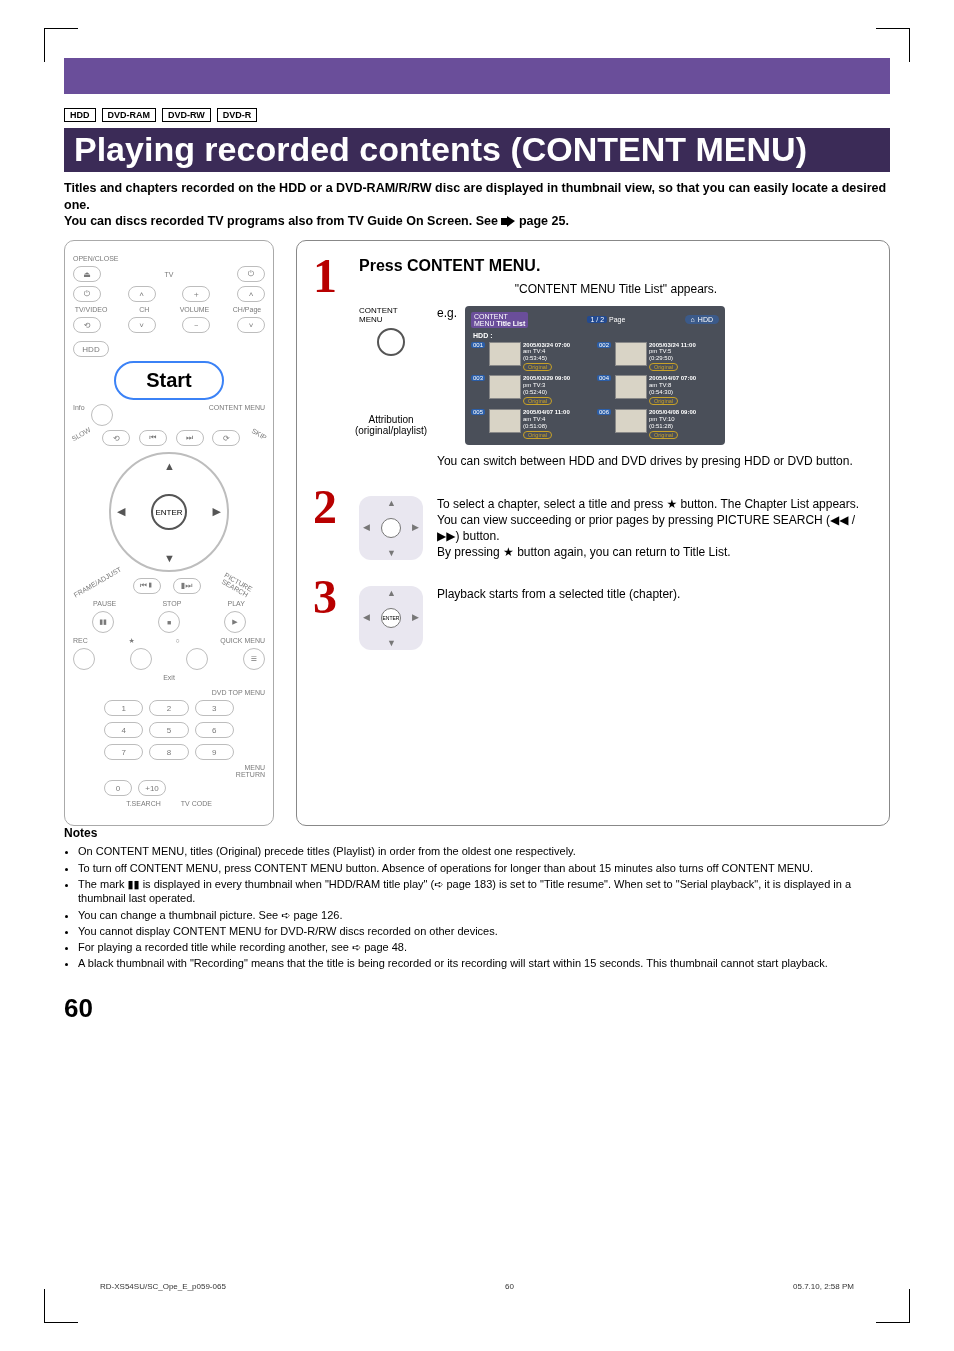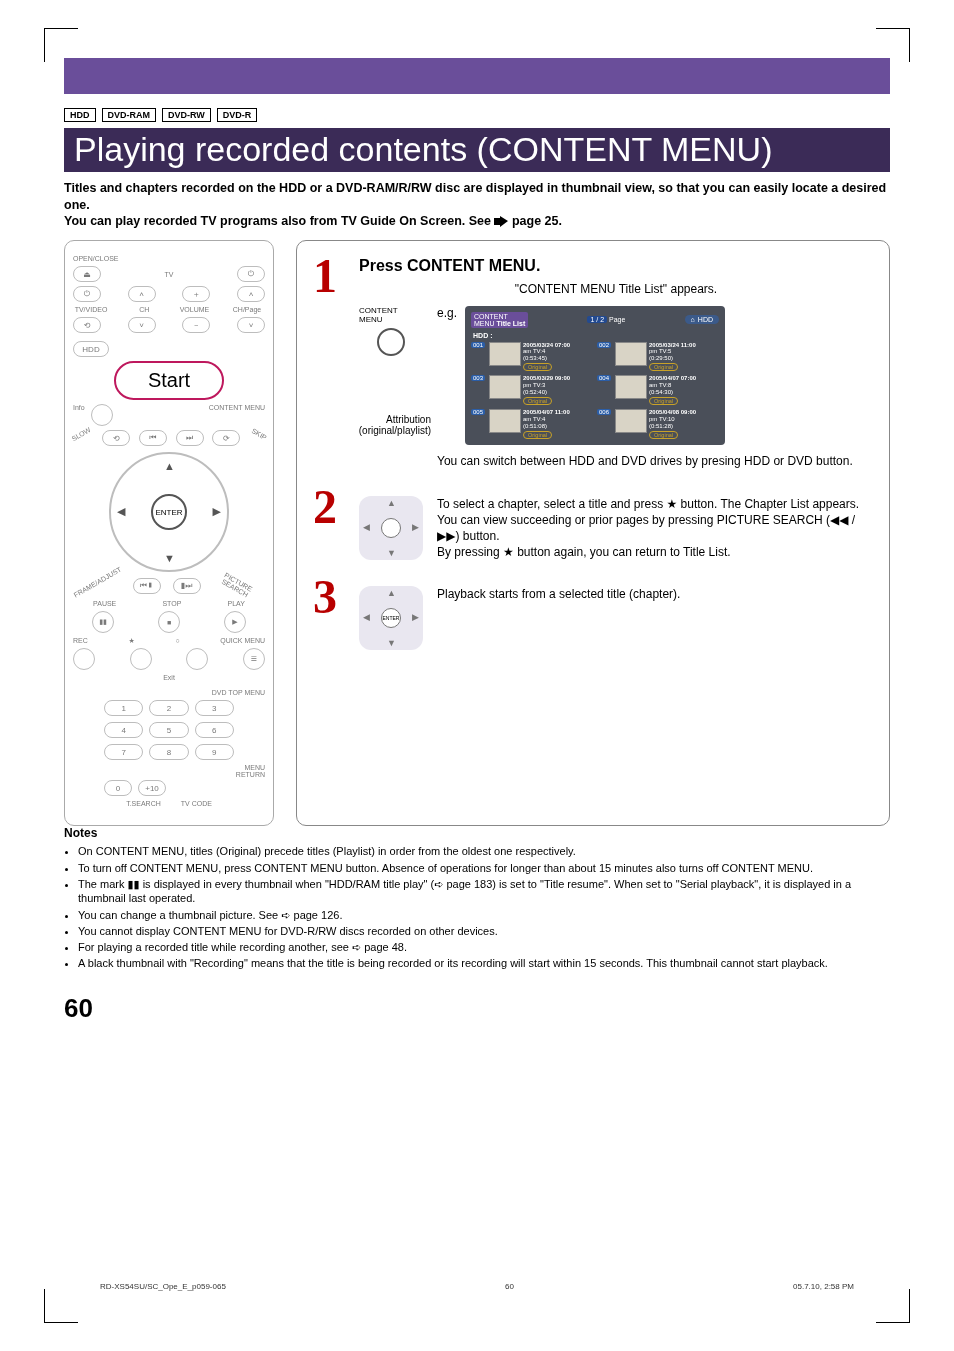"Playing recorded contents (CONTENT MENU)" .title-banner { font-weight: 400 -> 700 }
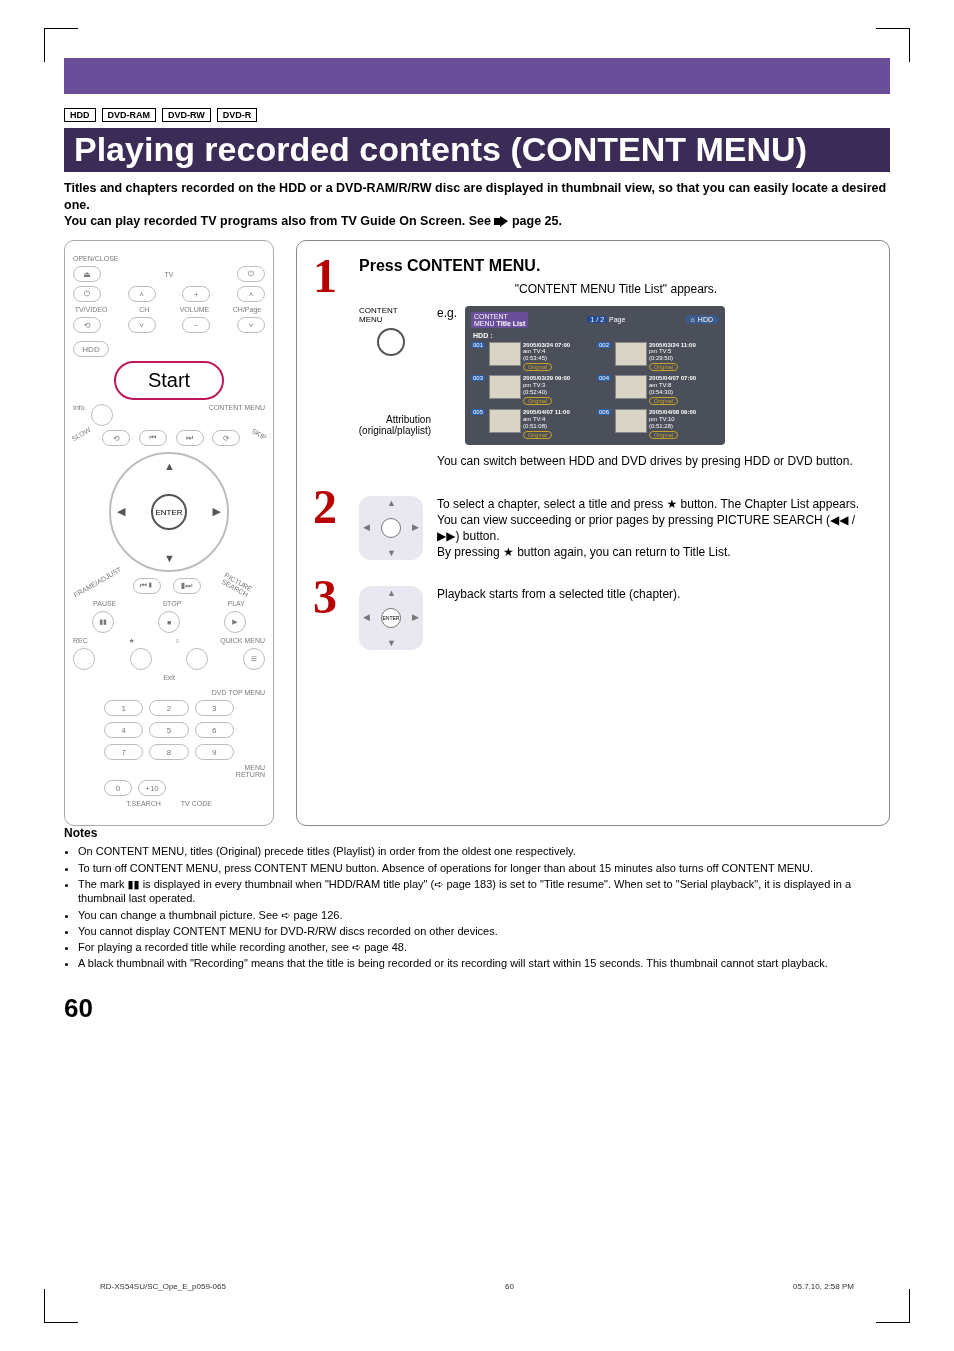"You can play recorded TV" span { text: play -> discs }
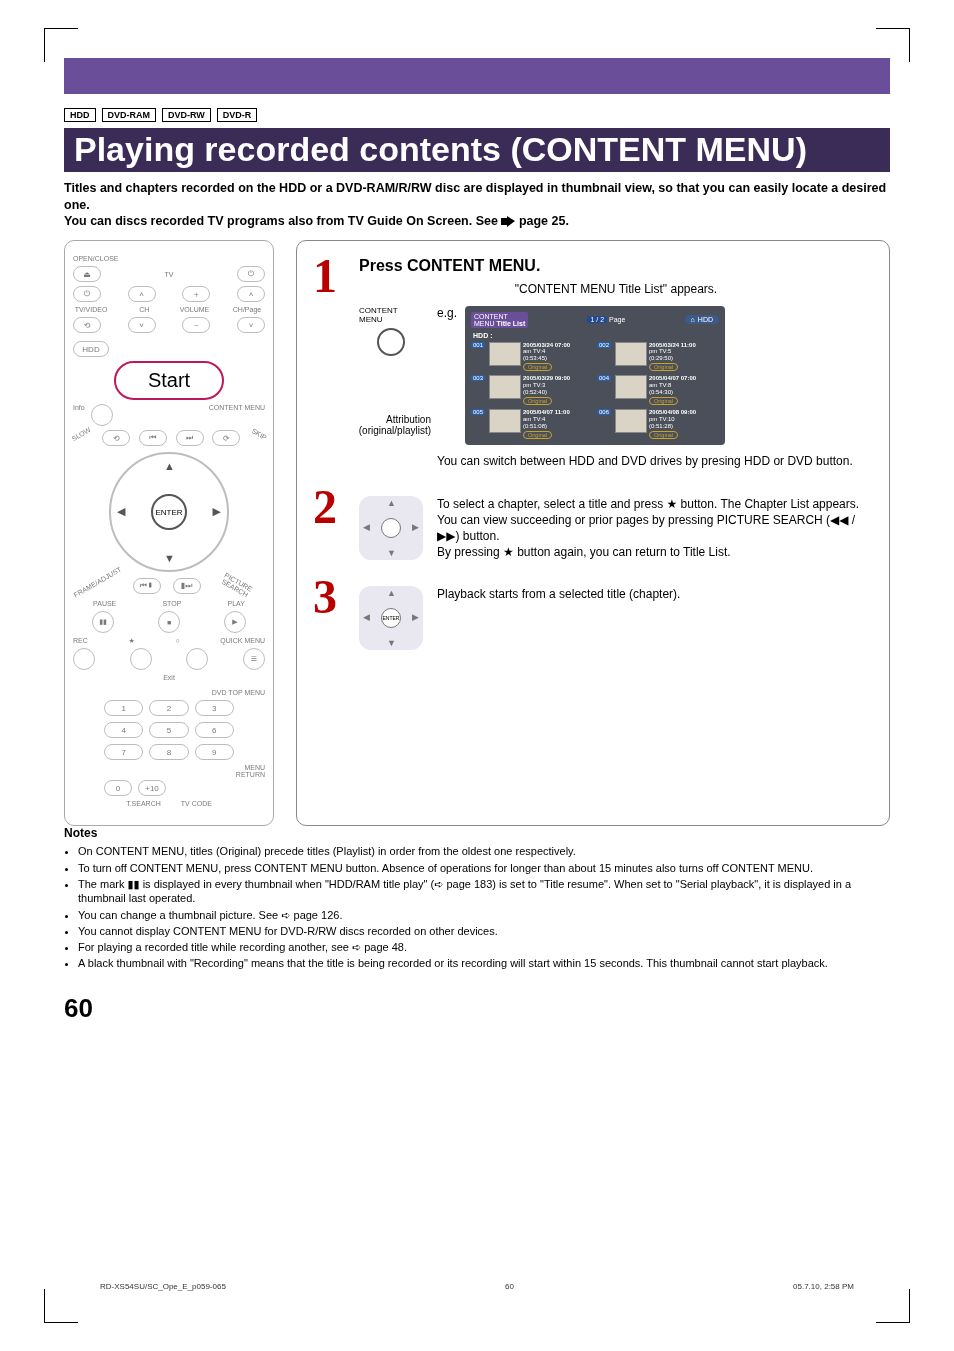"Start" .start-oval { border: 2px solid #be185d -> 2px solid #3b82f6; font-weight: 400 -> 700 }
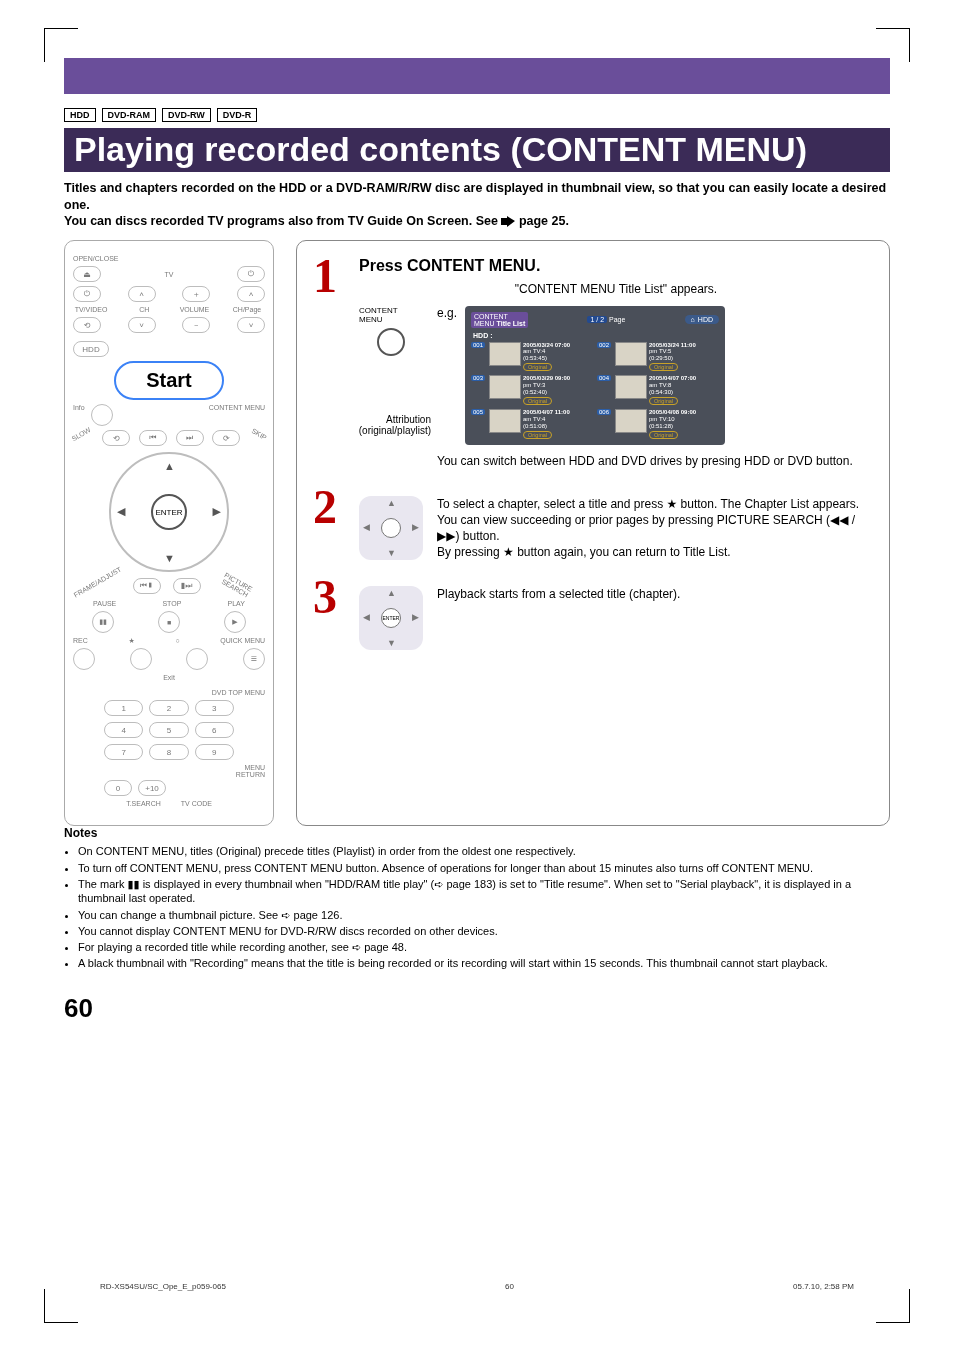"Attribution" span.callout { text-align: right -> center }
